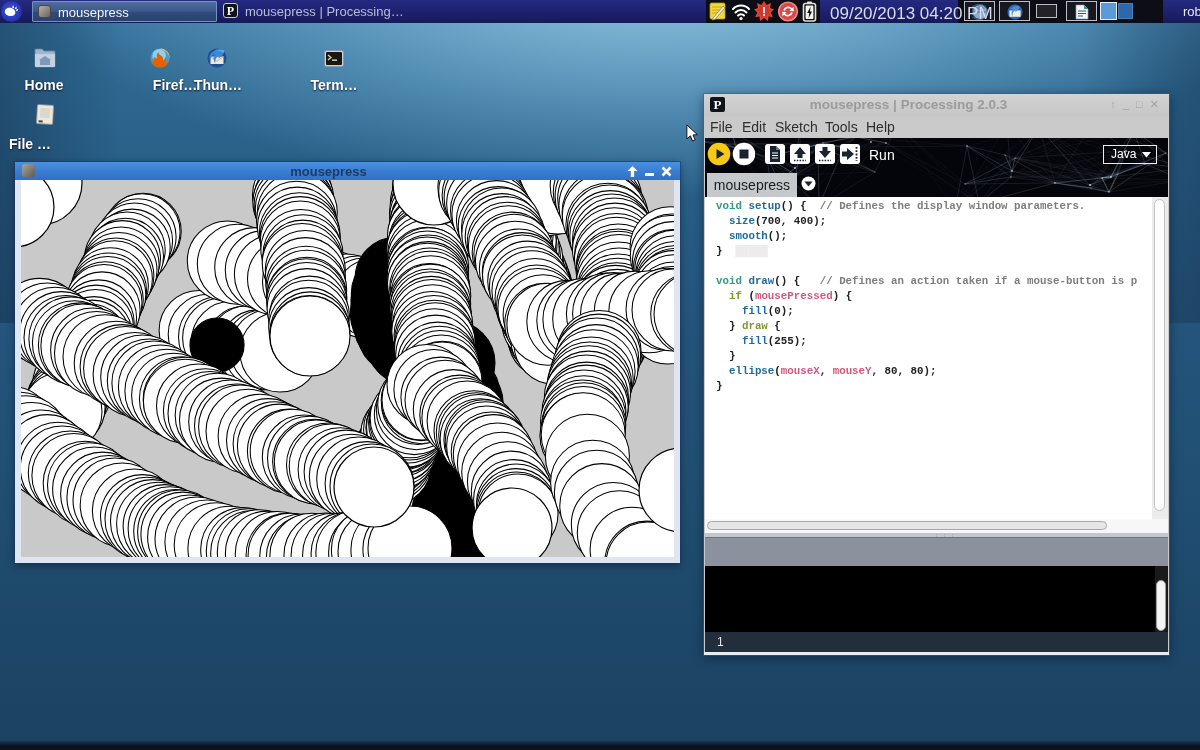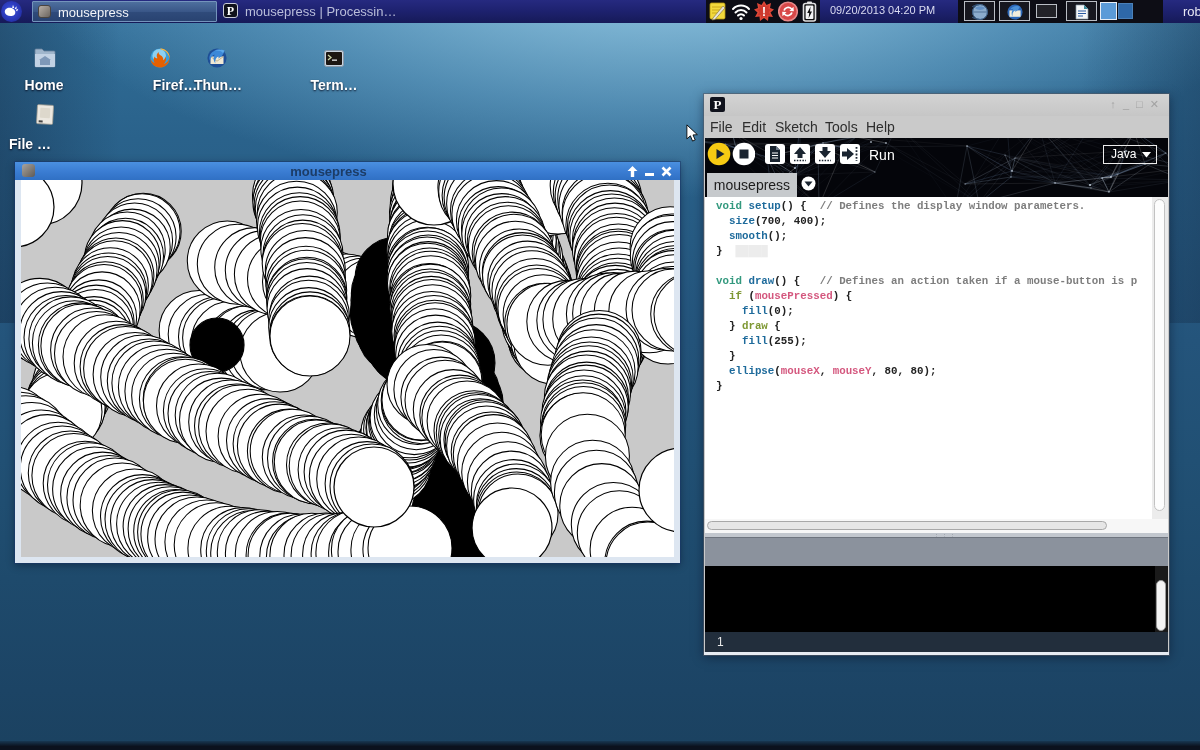"mousepress | Processin…" span { text: Processin -> Processing }
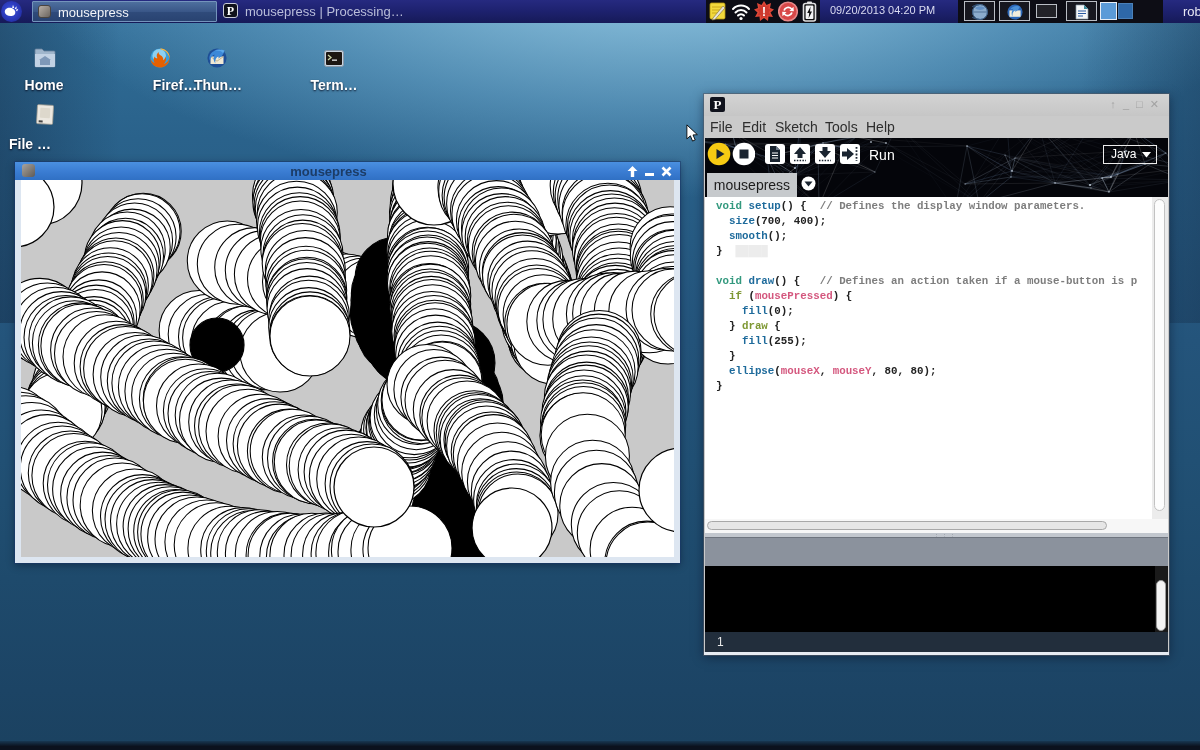"09/20/2013 04:20 PM" #clock { font-size: 11px -> 17px }
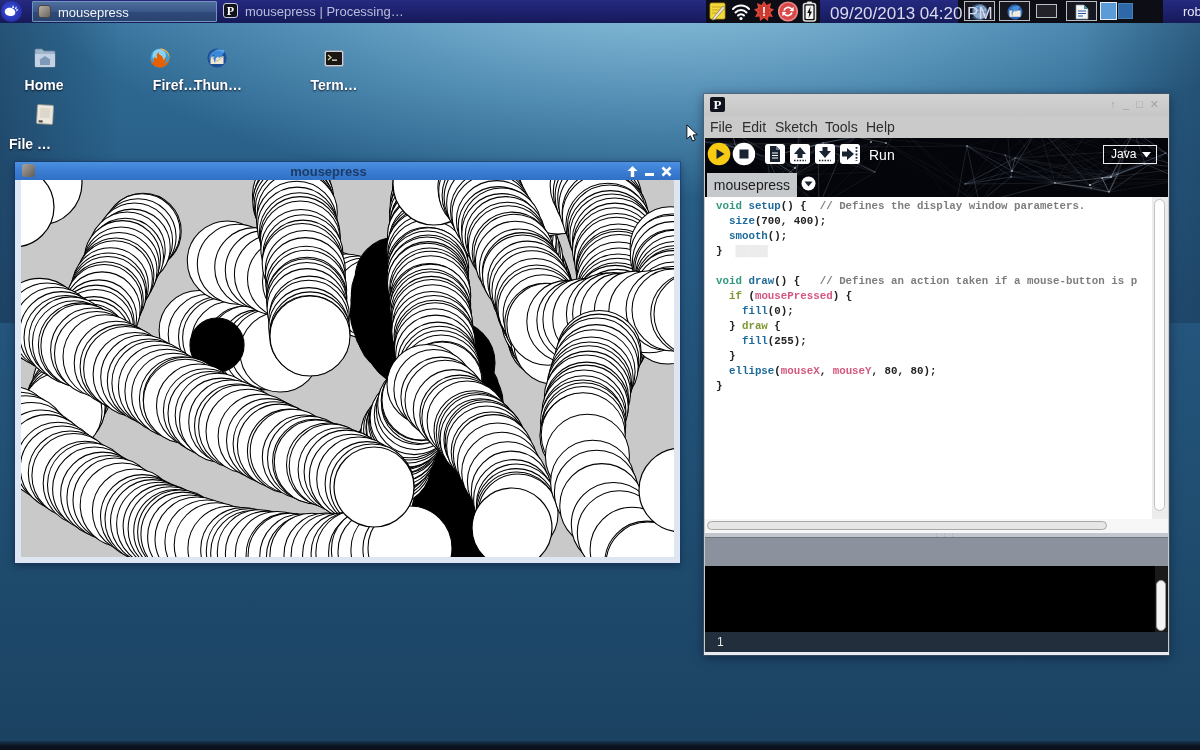"mousepress | Processing 2.0.3" div.pt { html: none -> <div>mousepress | Processing 2.0.3</div> }
